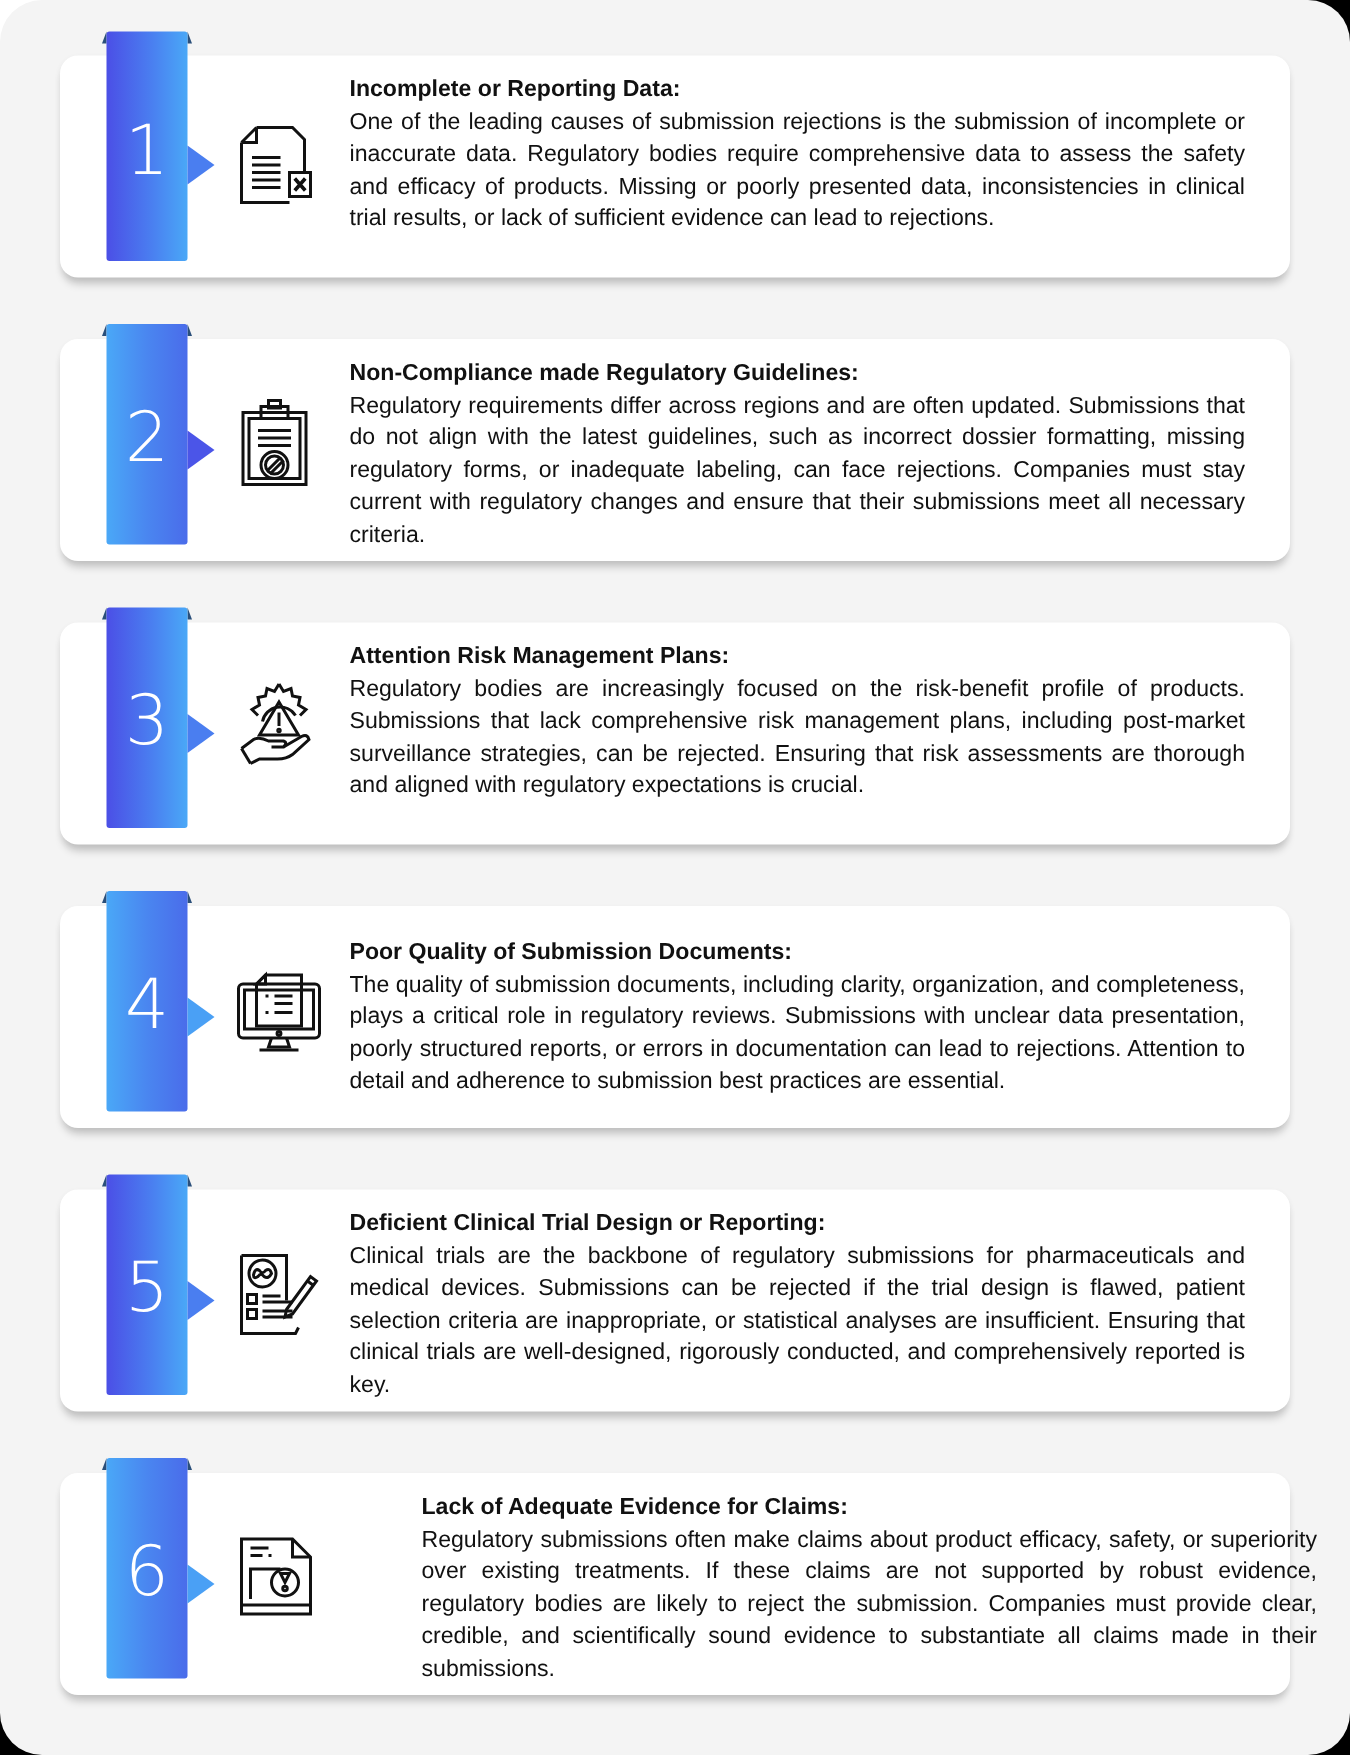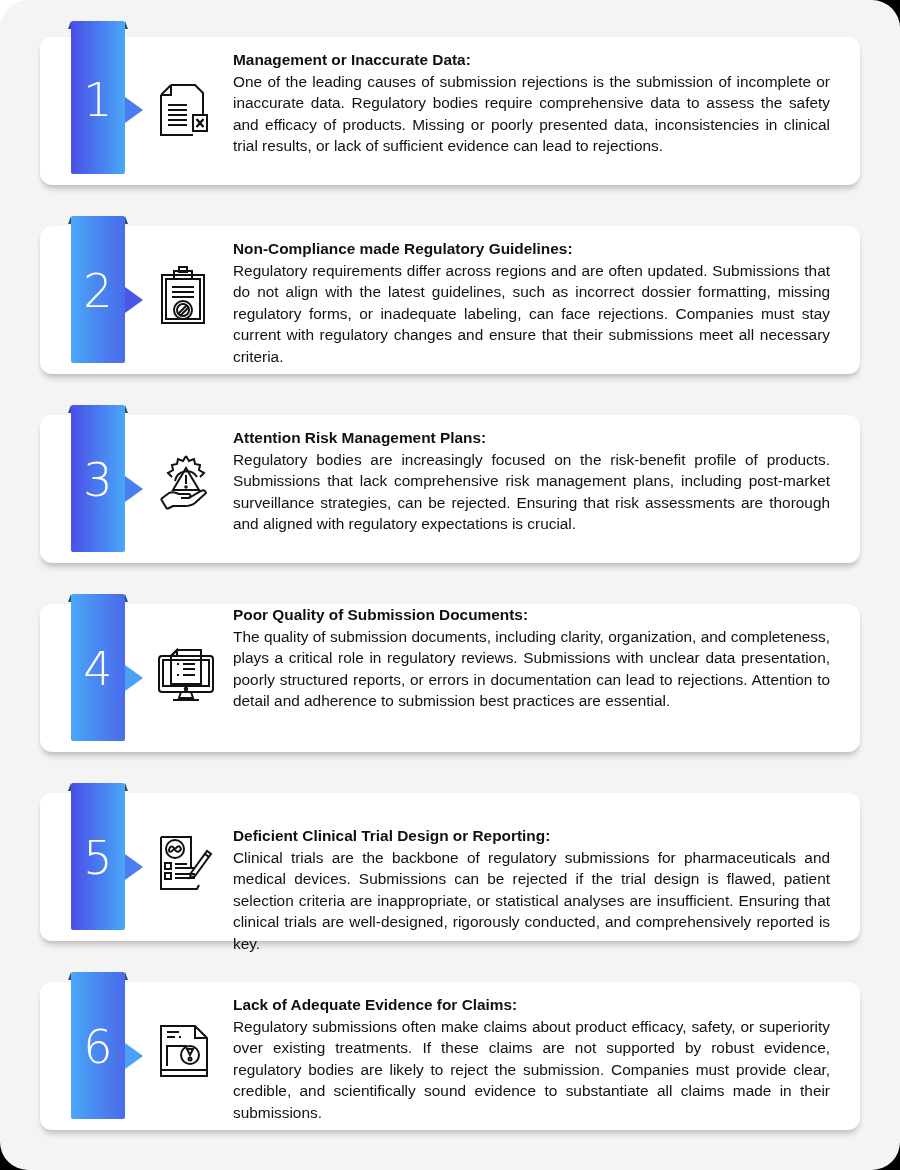"Management or Inaccurate Data:" span.title { text: Management or Inaccurate -> Incomplete or Reporting }
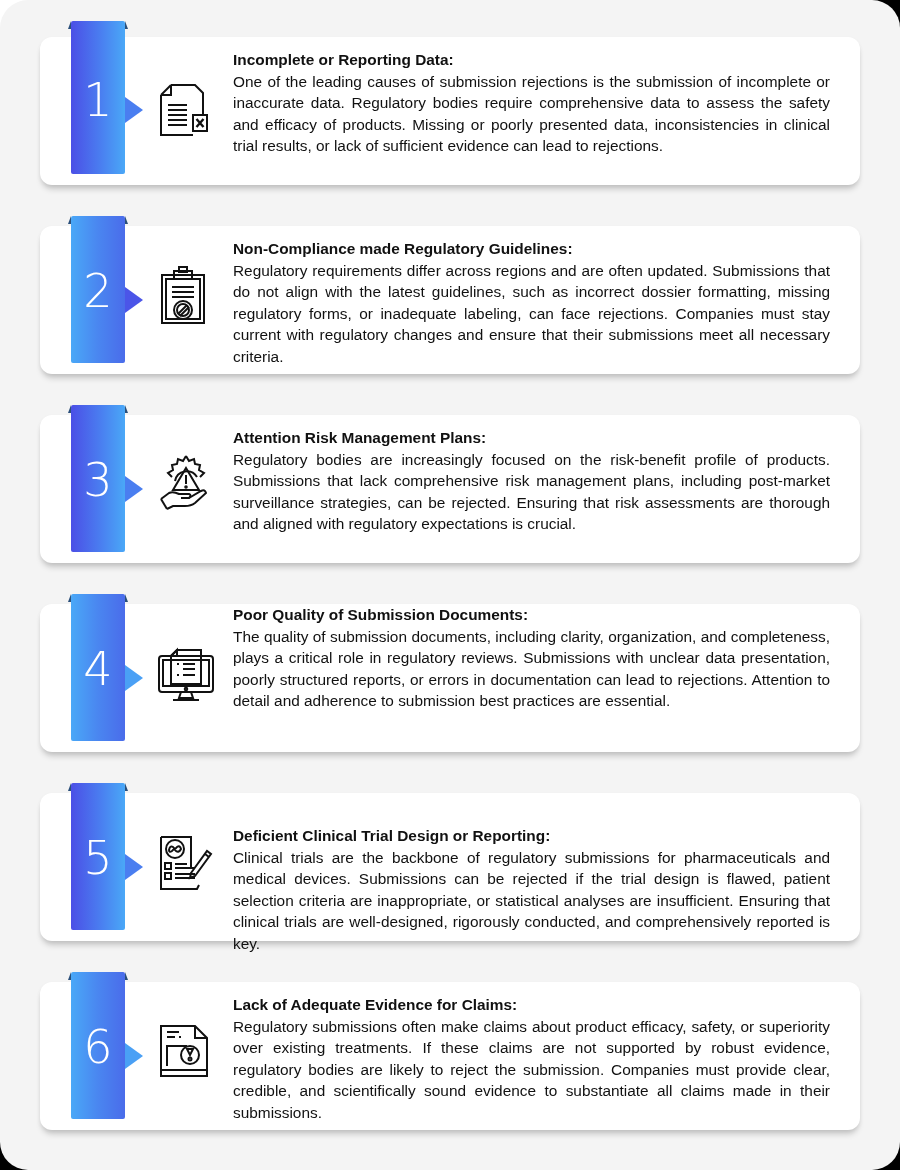"Poor Quality of Submission Documents:" div.text { top: 0 -> 20px }
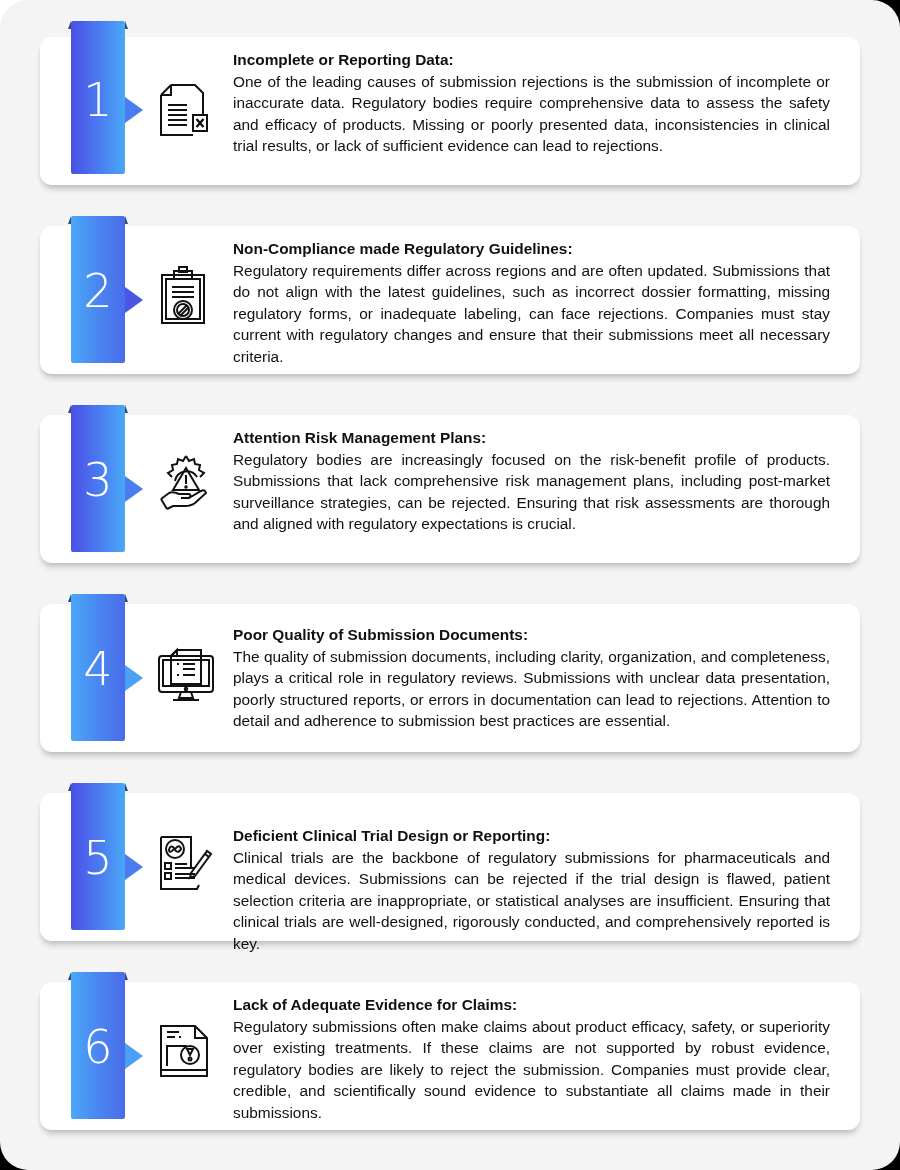"Deficient Clinical Trial Design or" div.text { margin-top: 20px -> none }
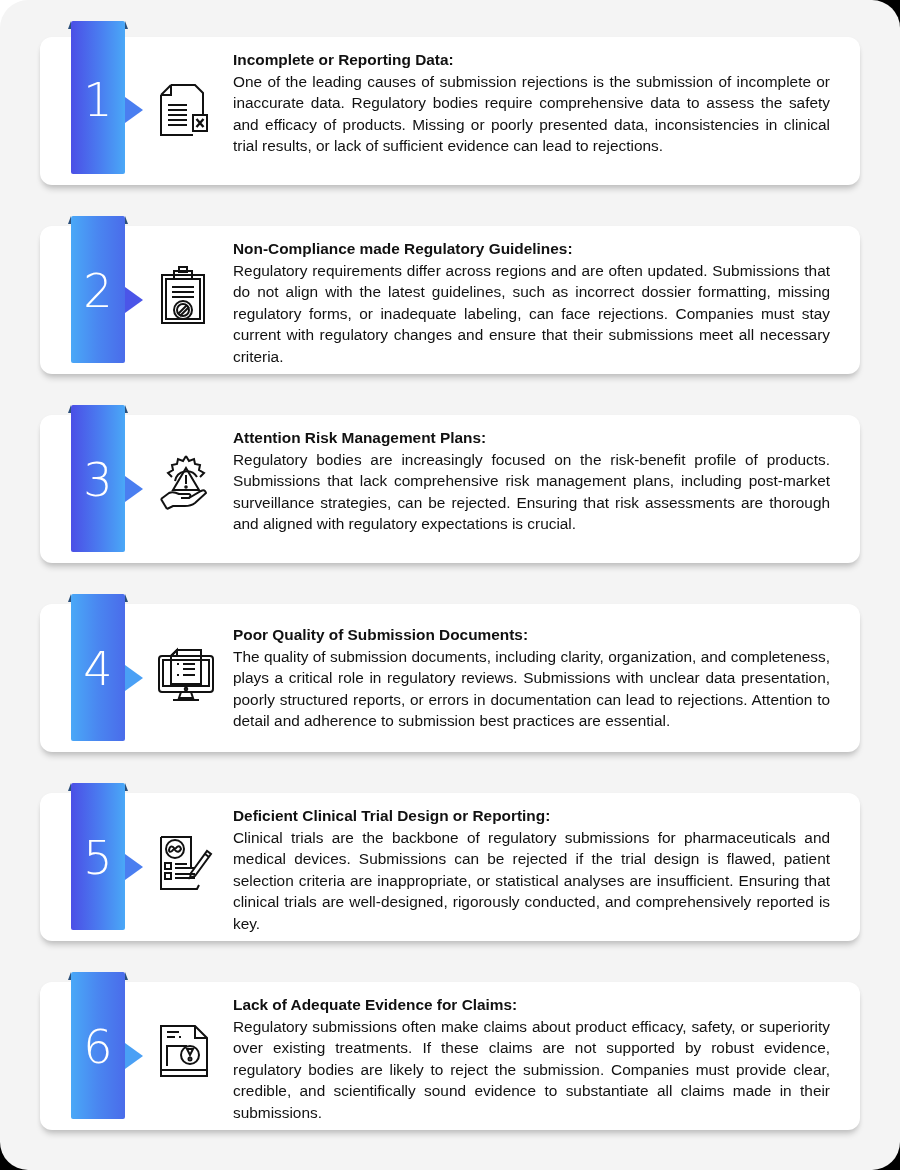"Lack of Adequate Evidence for" div.text { margin-left: none -> 48px }
